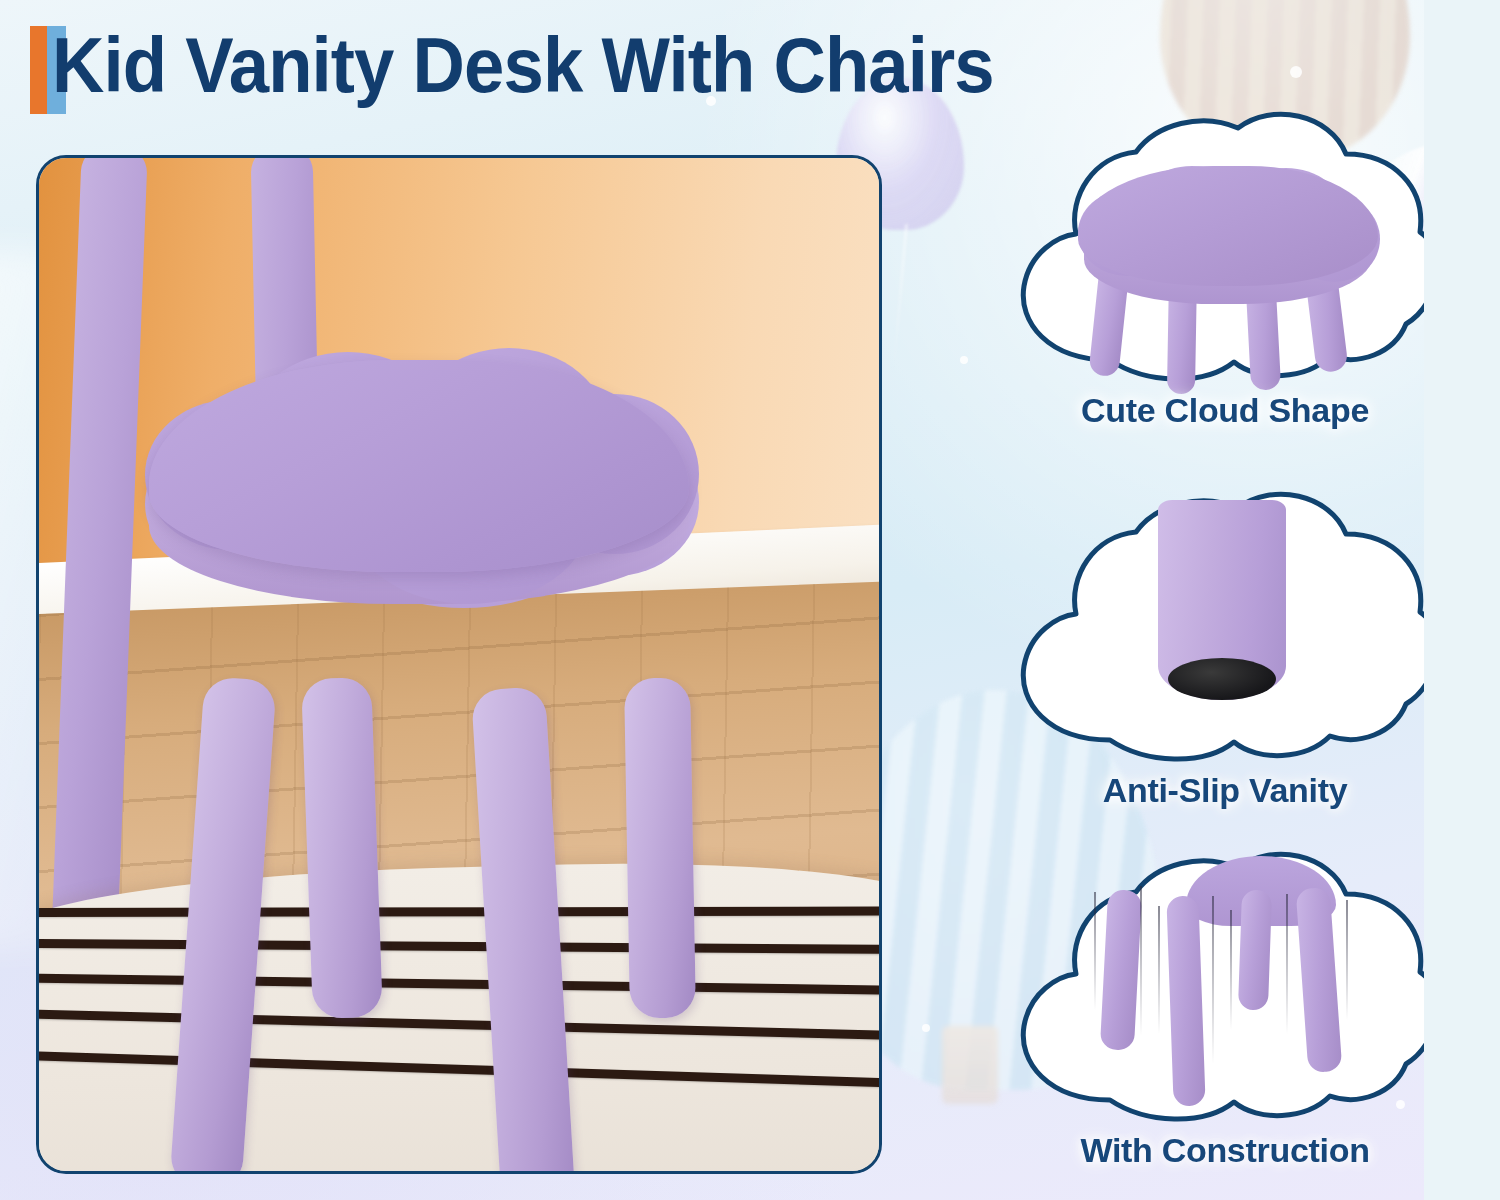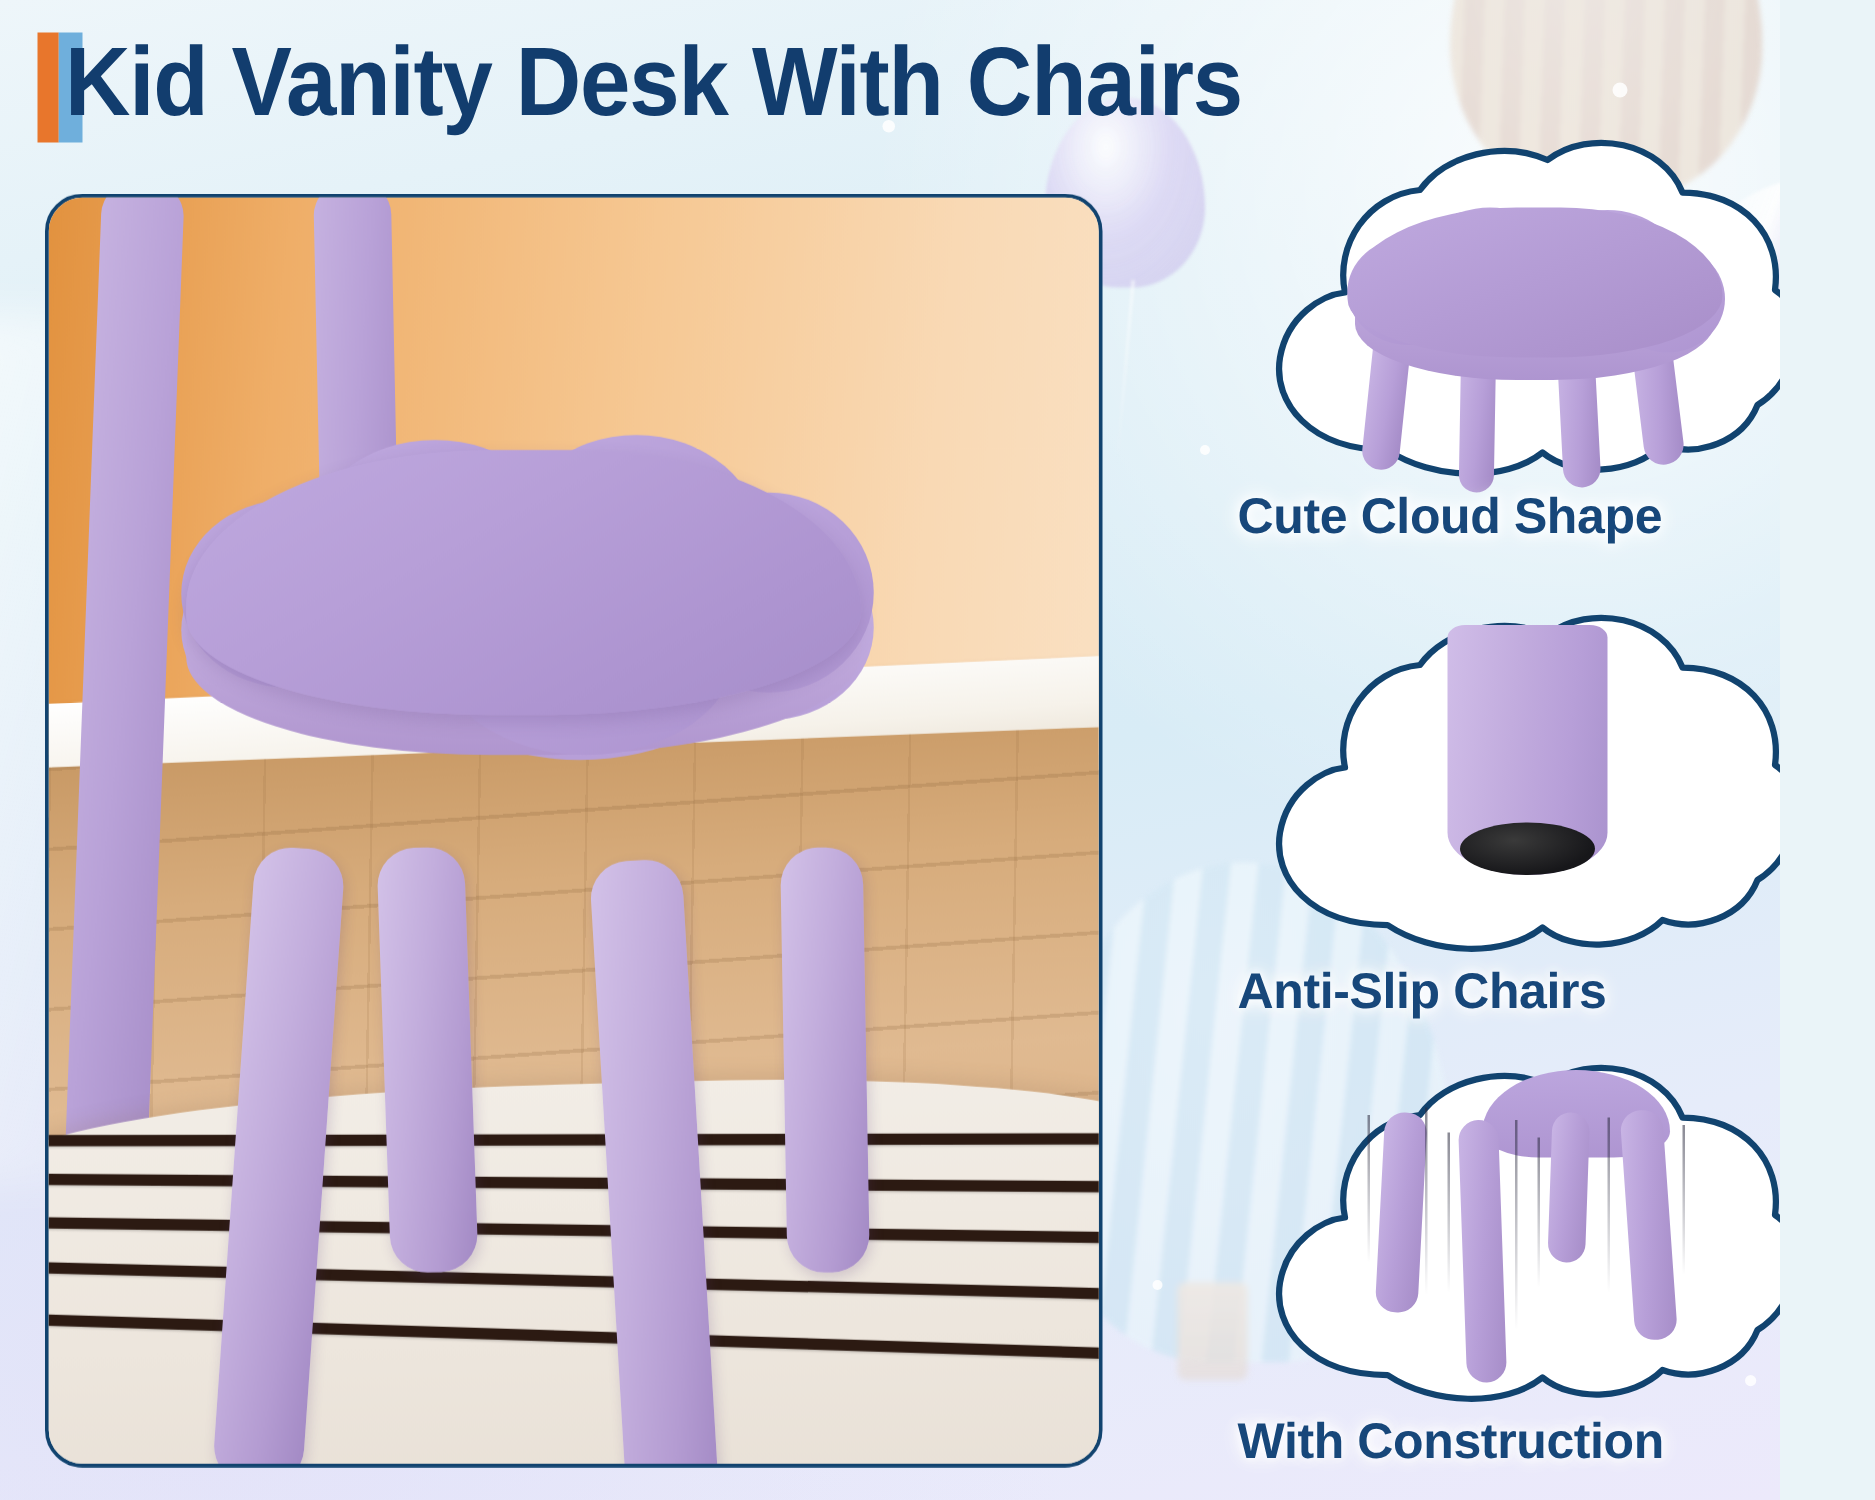"Cute Cloud Shape" .feature .caption { font-size: 40px -> 34px; text-align: left -> center }
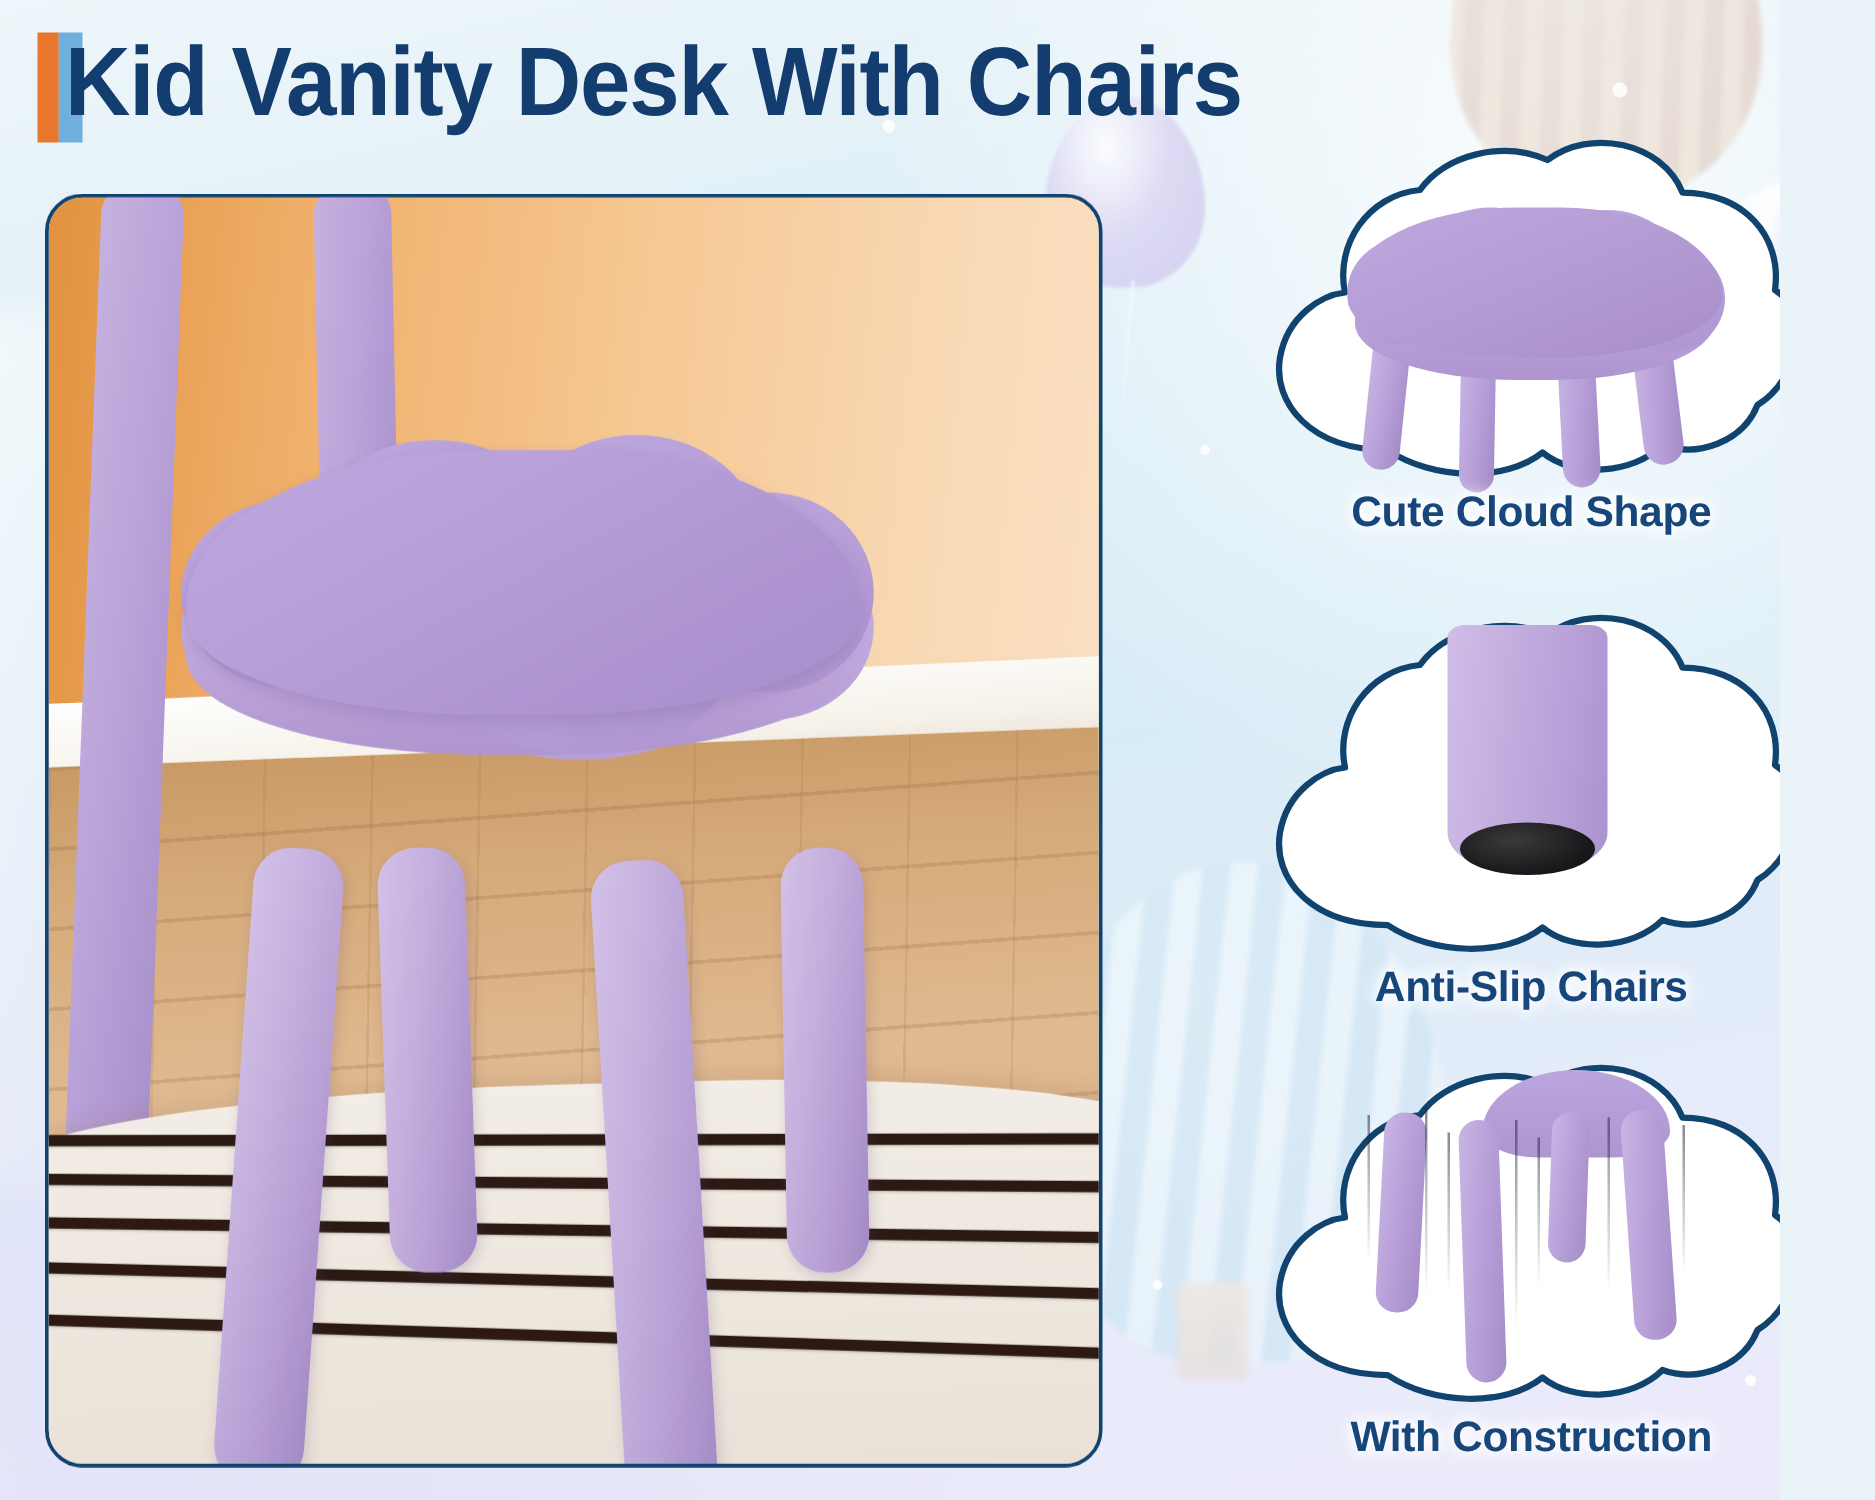"Anti-Slip Chairs" div.caption { text: Chairs -> Vanity }
